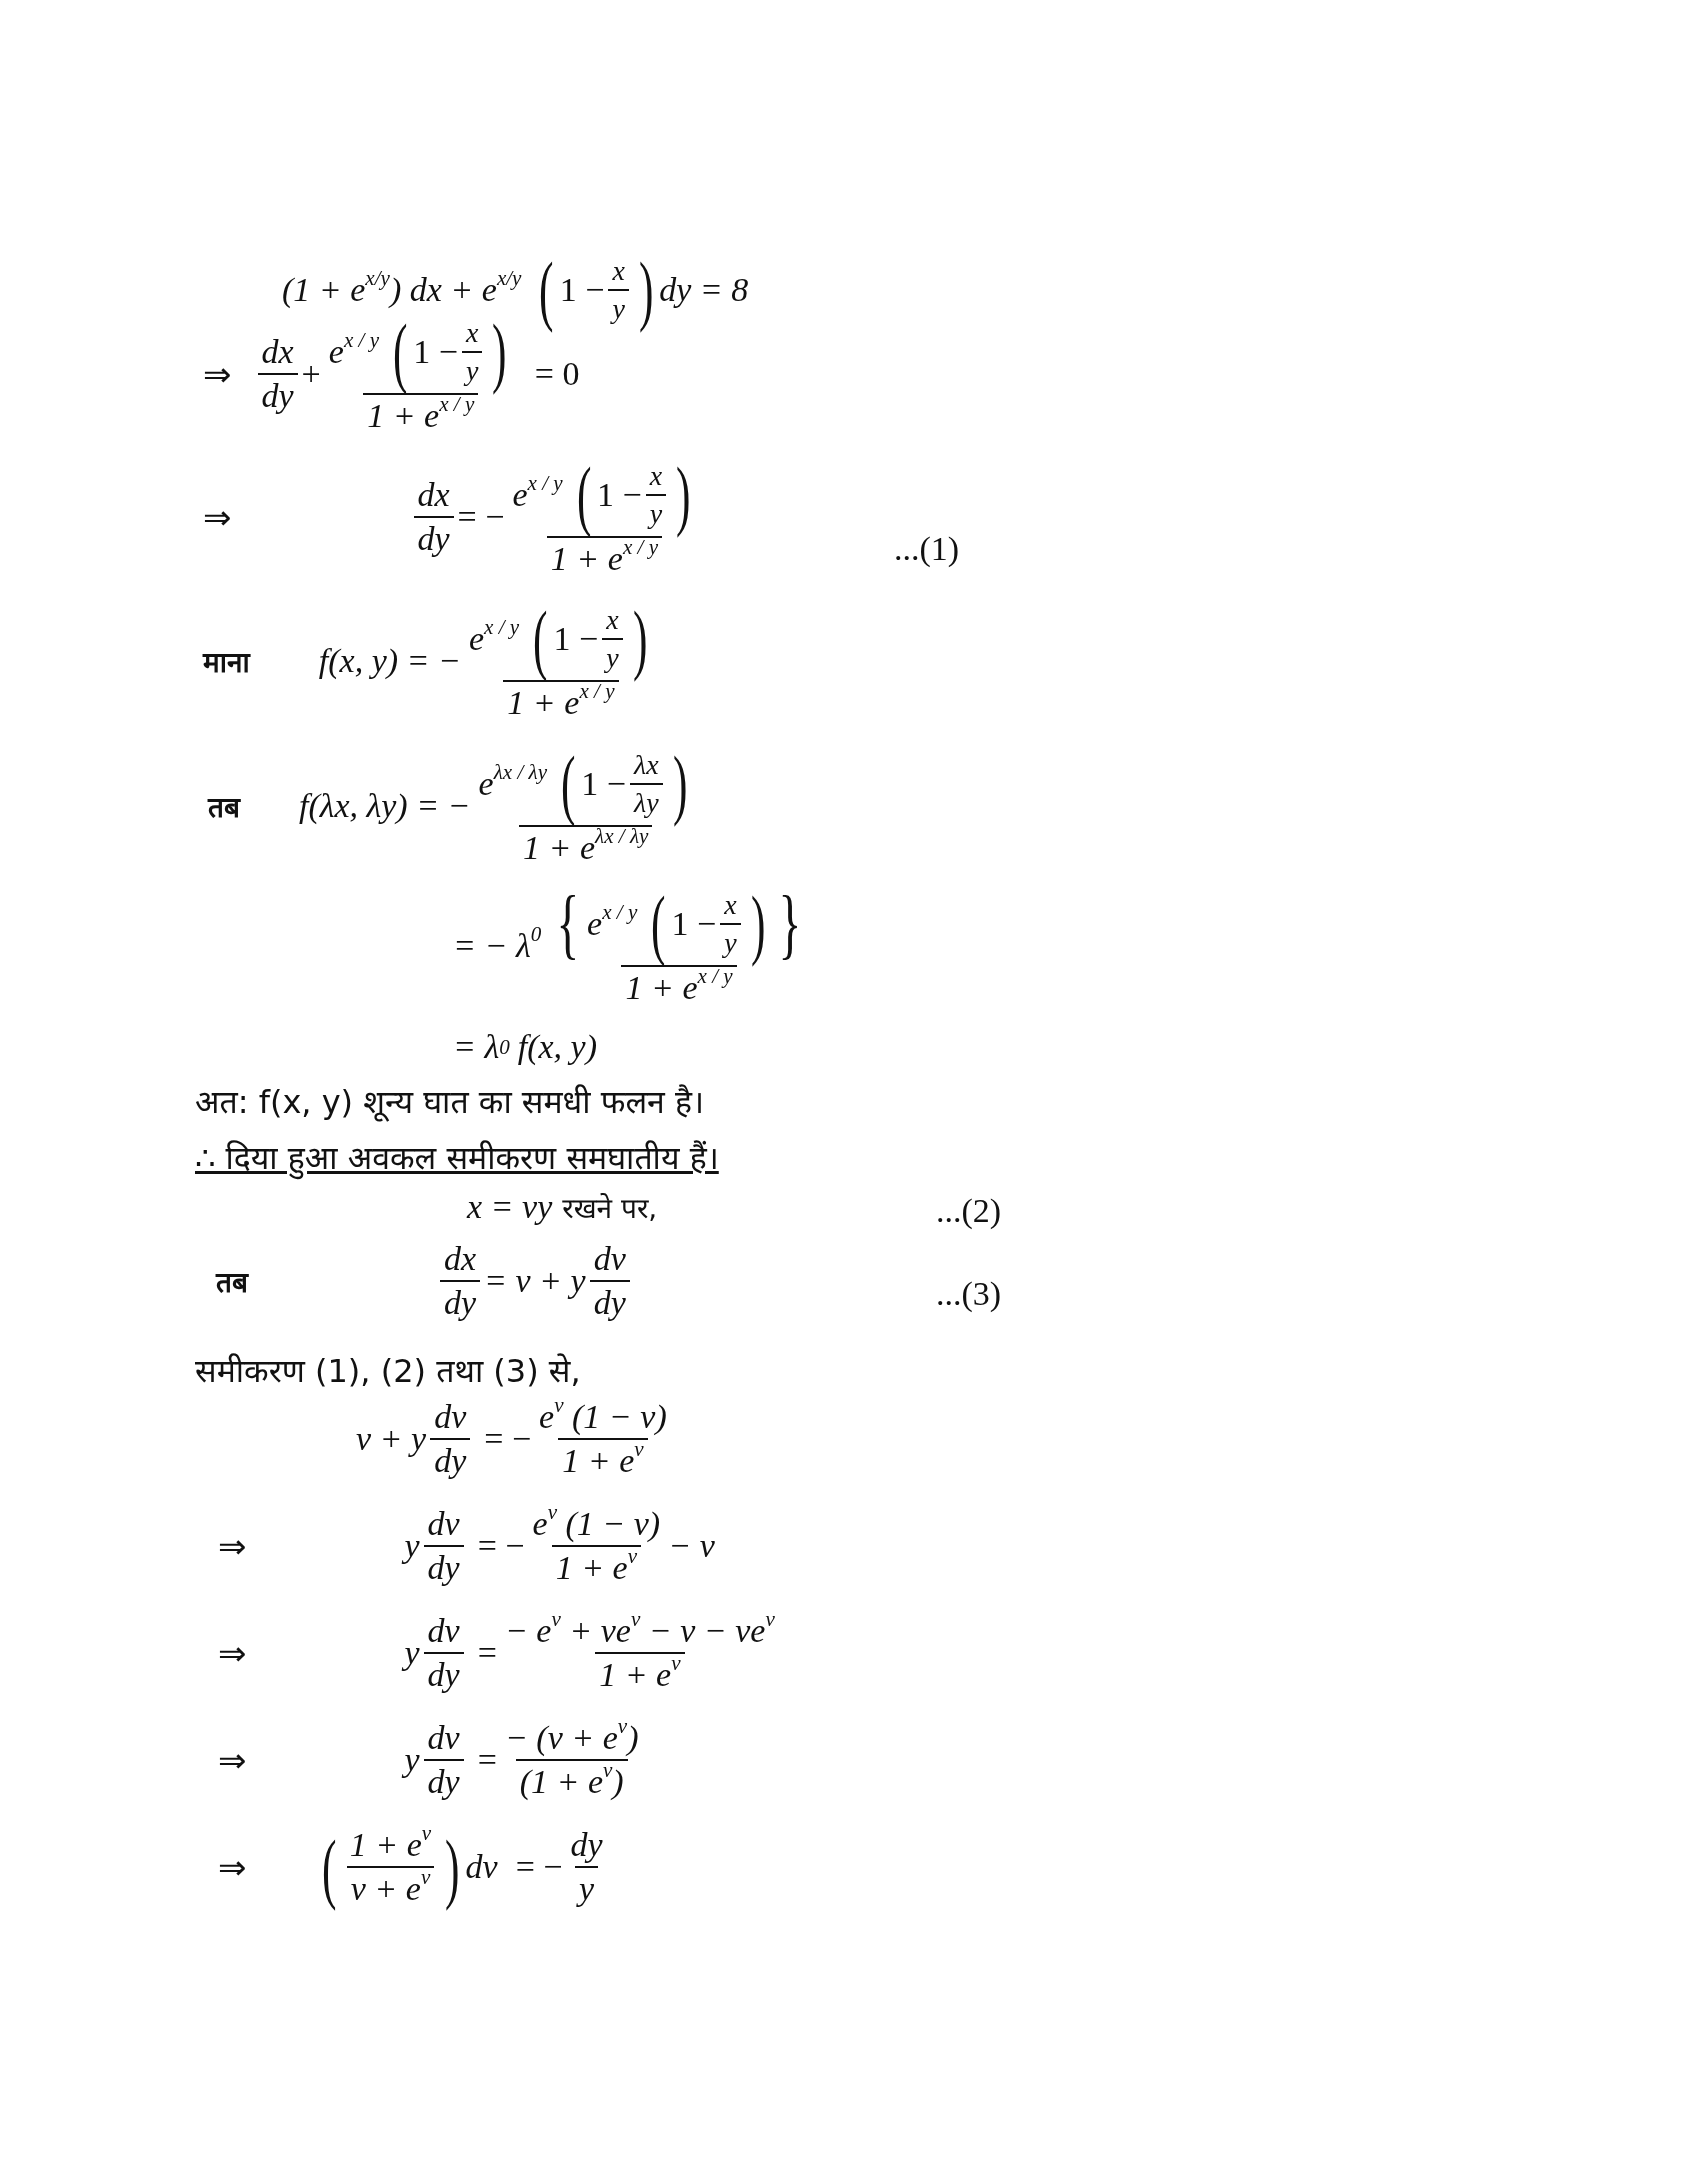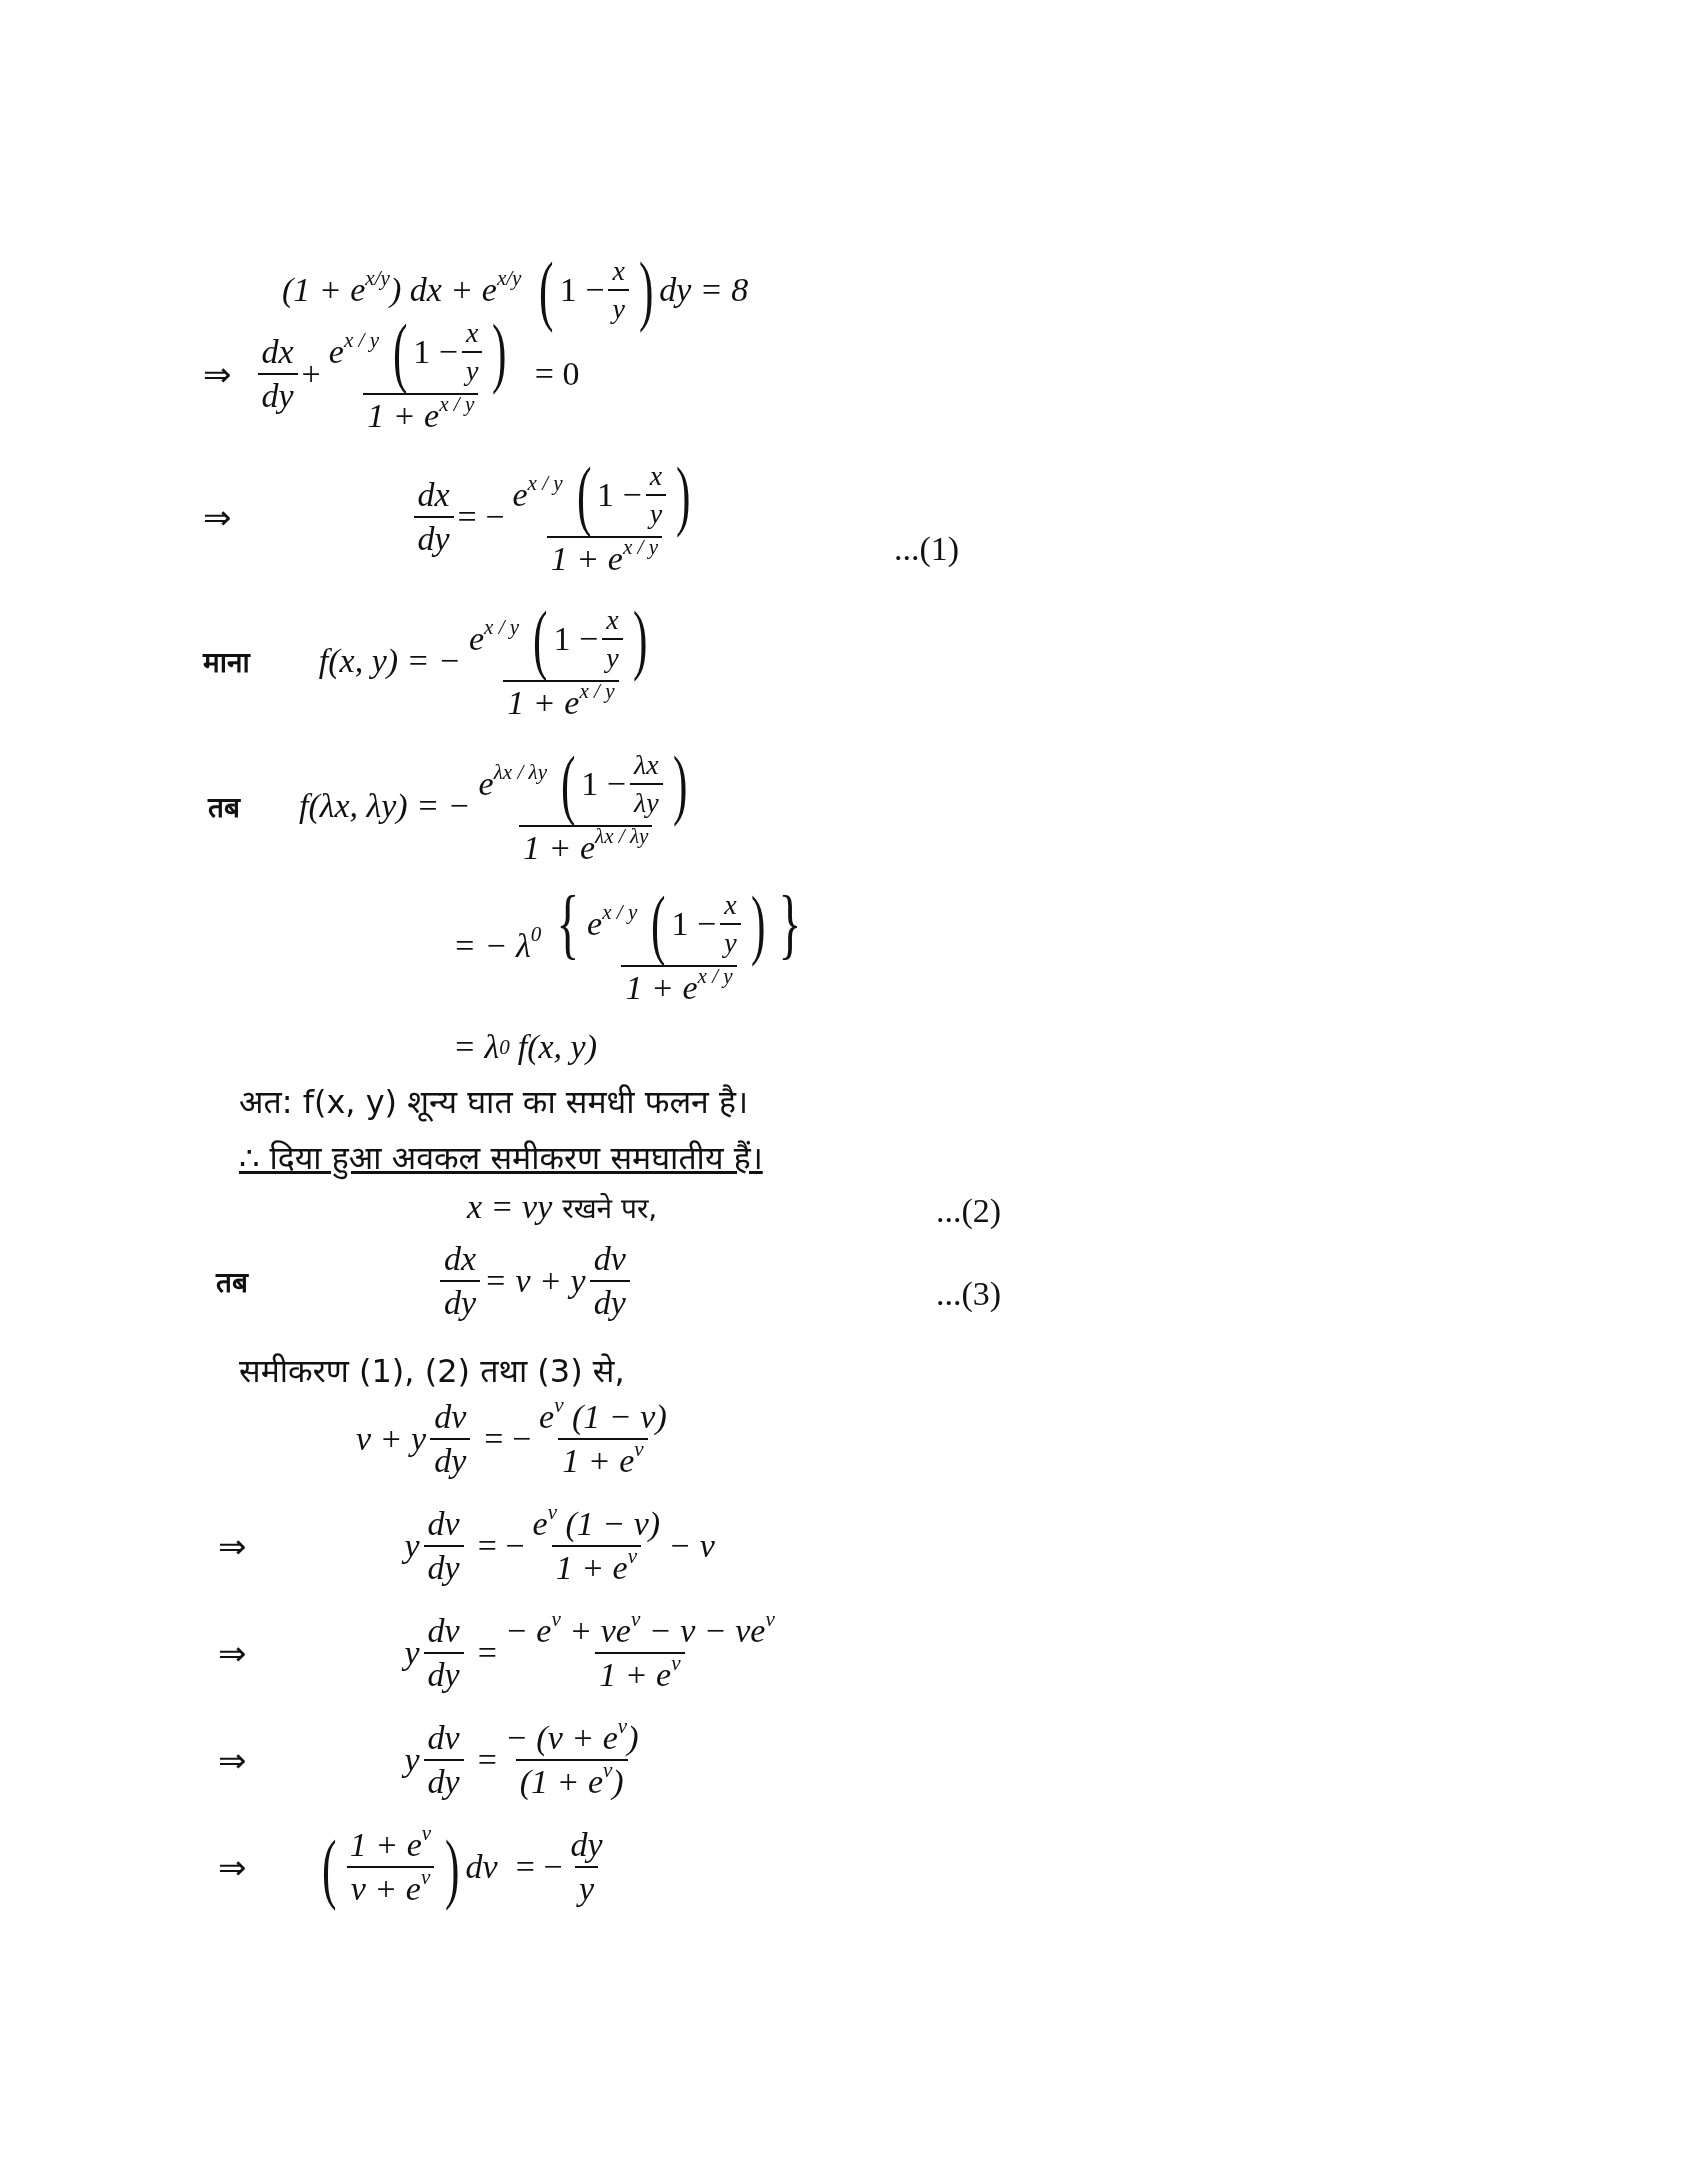"अत: f(x, y) शून्य घात" .hi { margin-left: 44px -> none }
